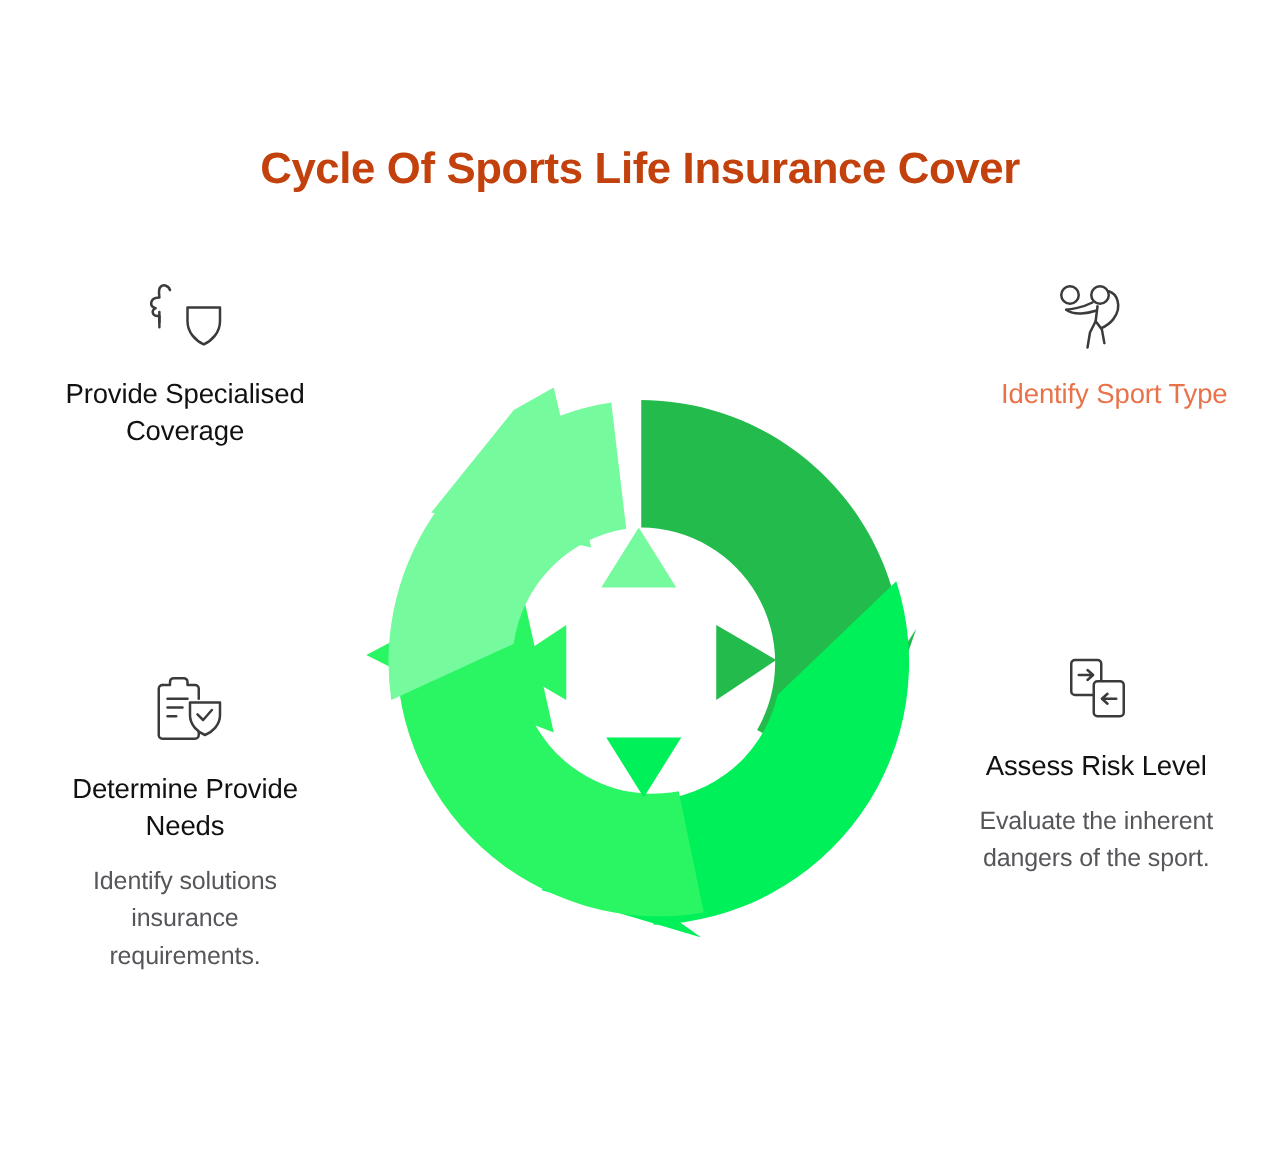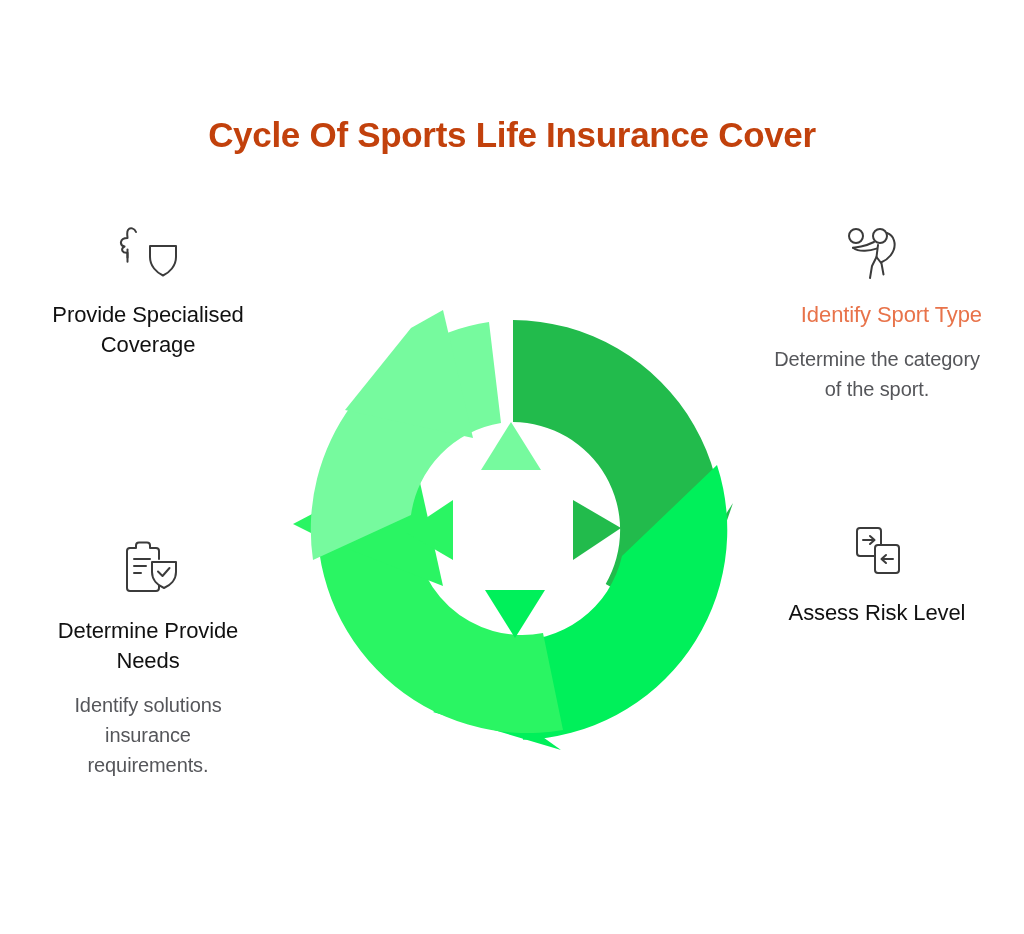"Determine the category of the" div.step-desc { html: <div>Determine the category of the sport.</div> -> none }
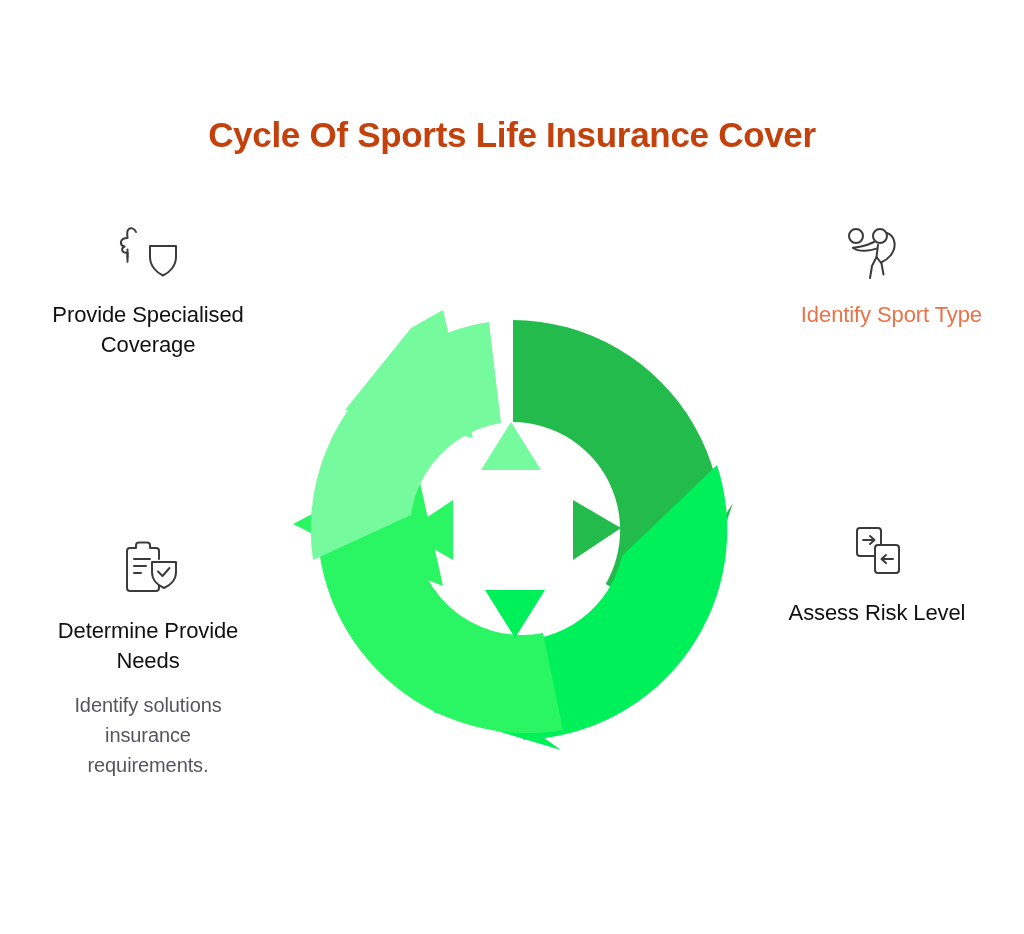"Evaluate the inherent dangers of" div.step-desc { html: none -> <div>Evaluate the inherent dangers of the sport.</div> }
